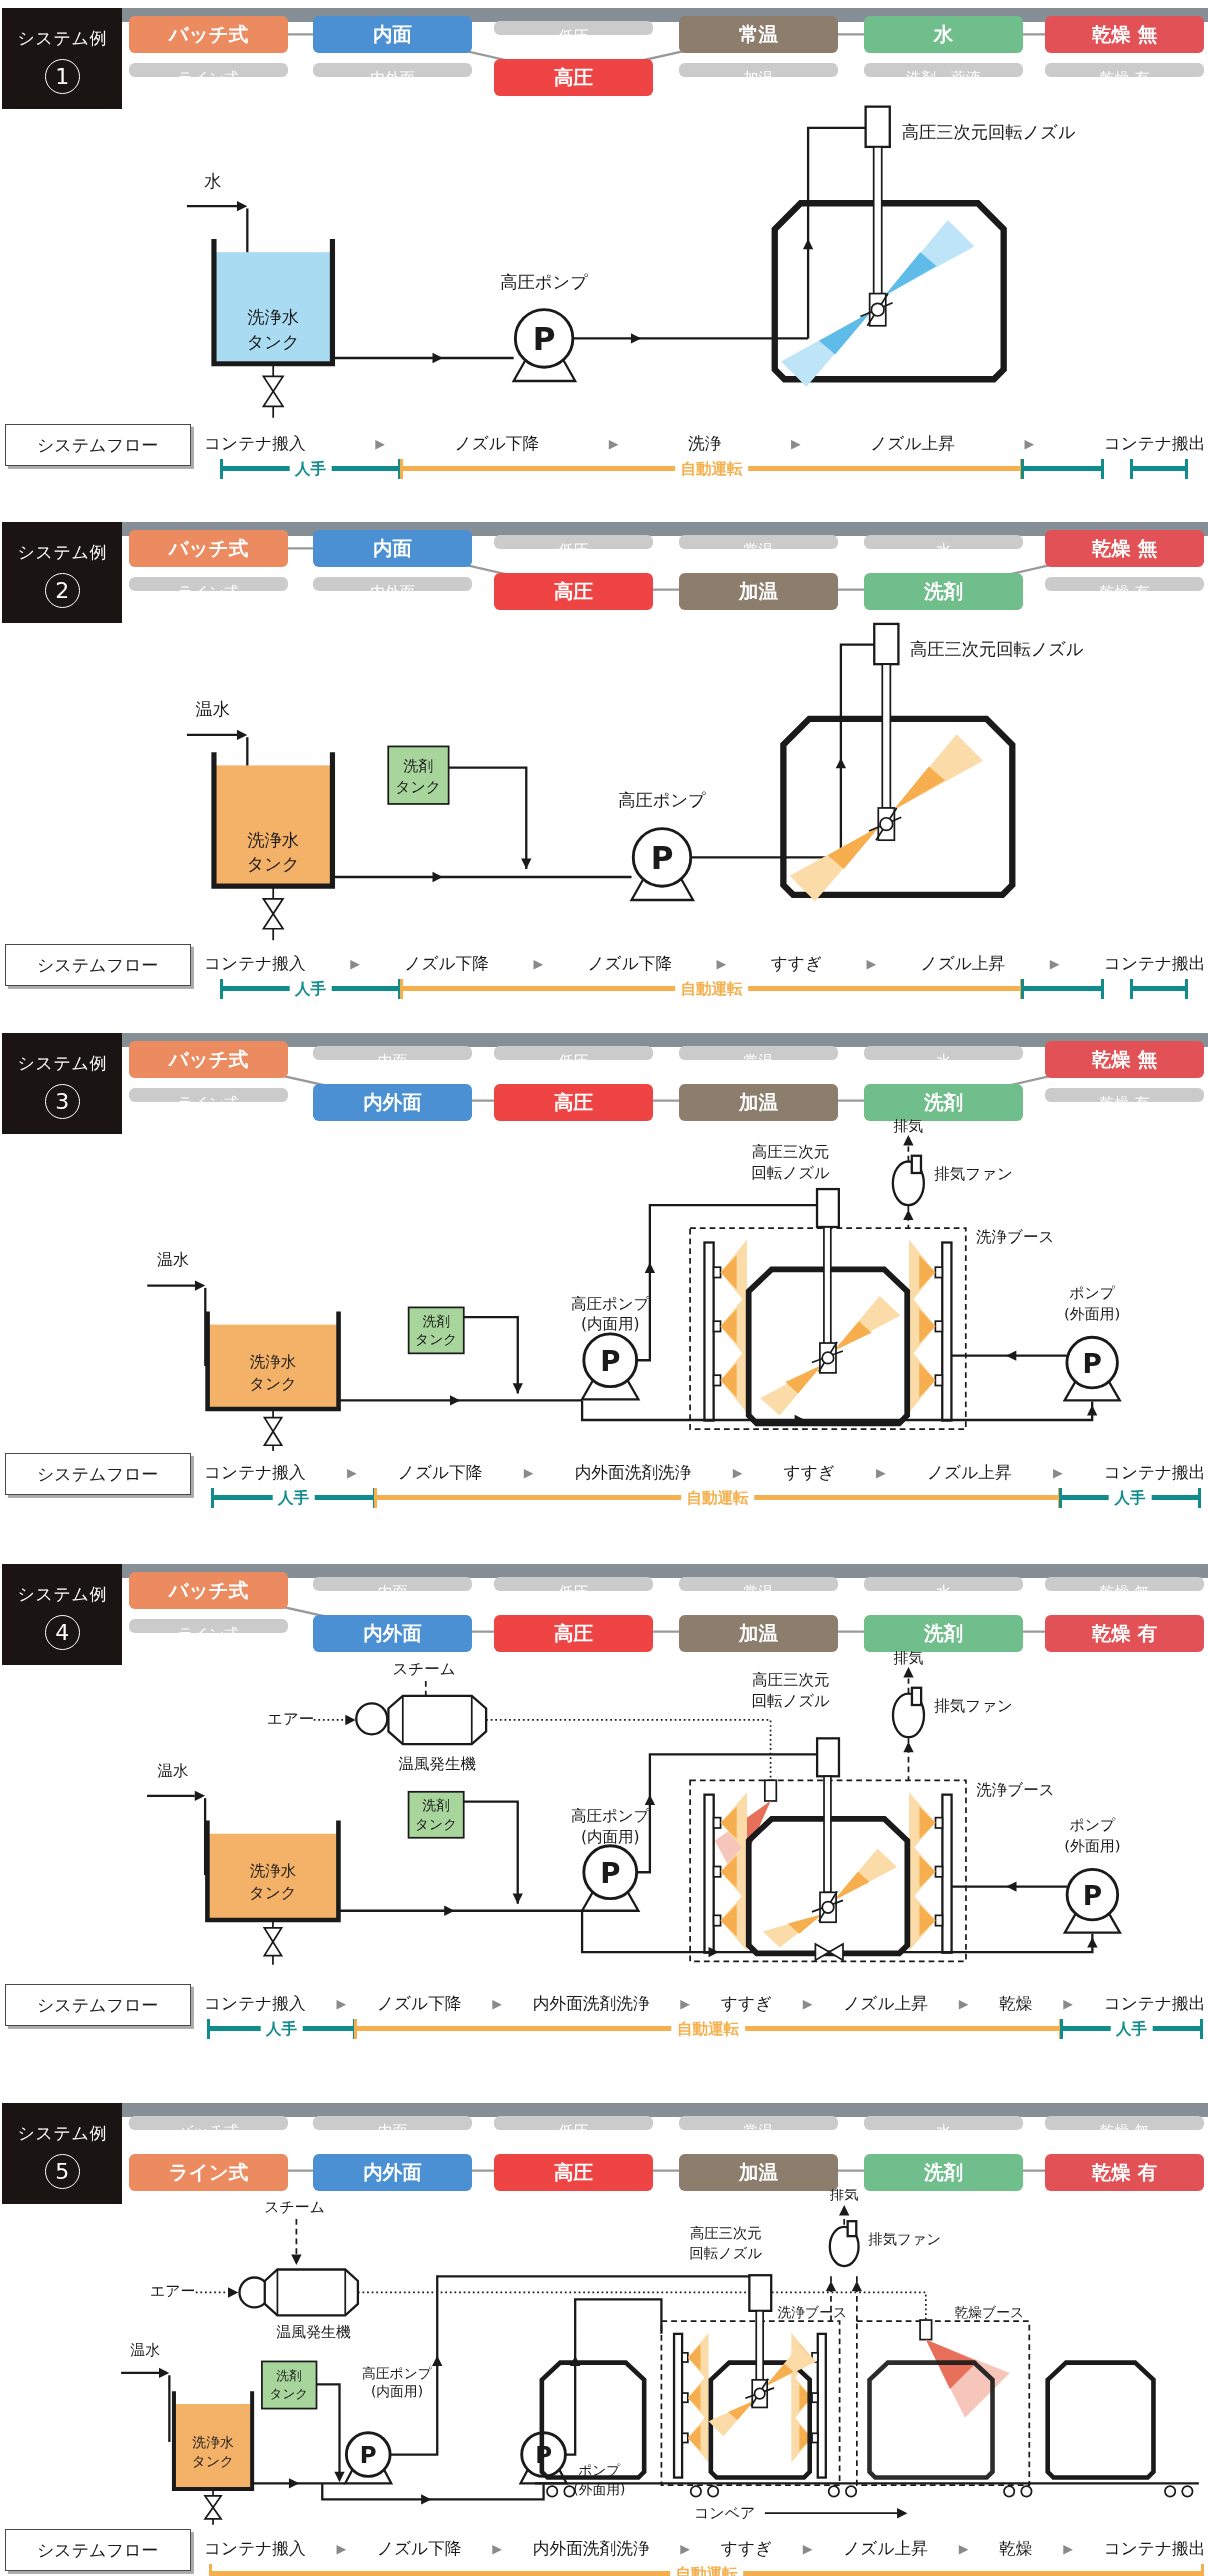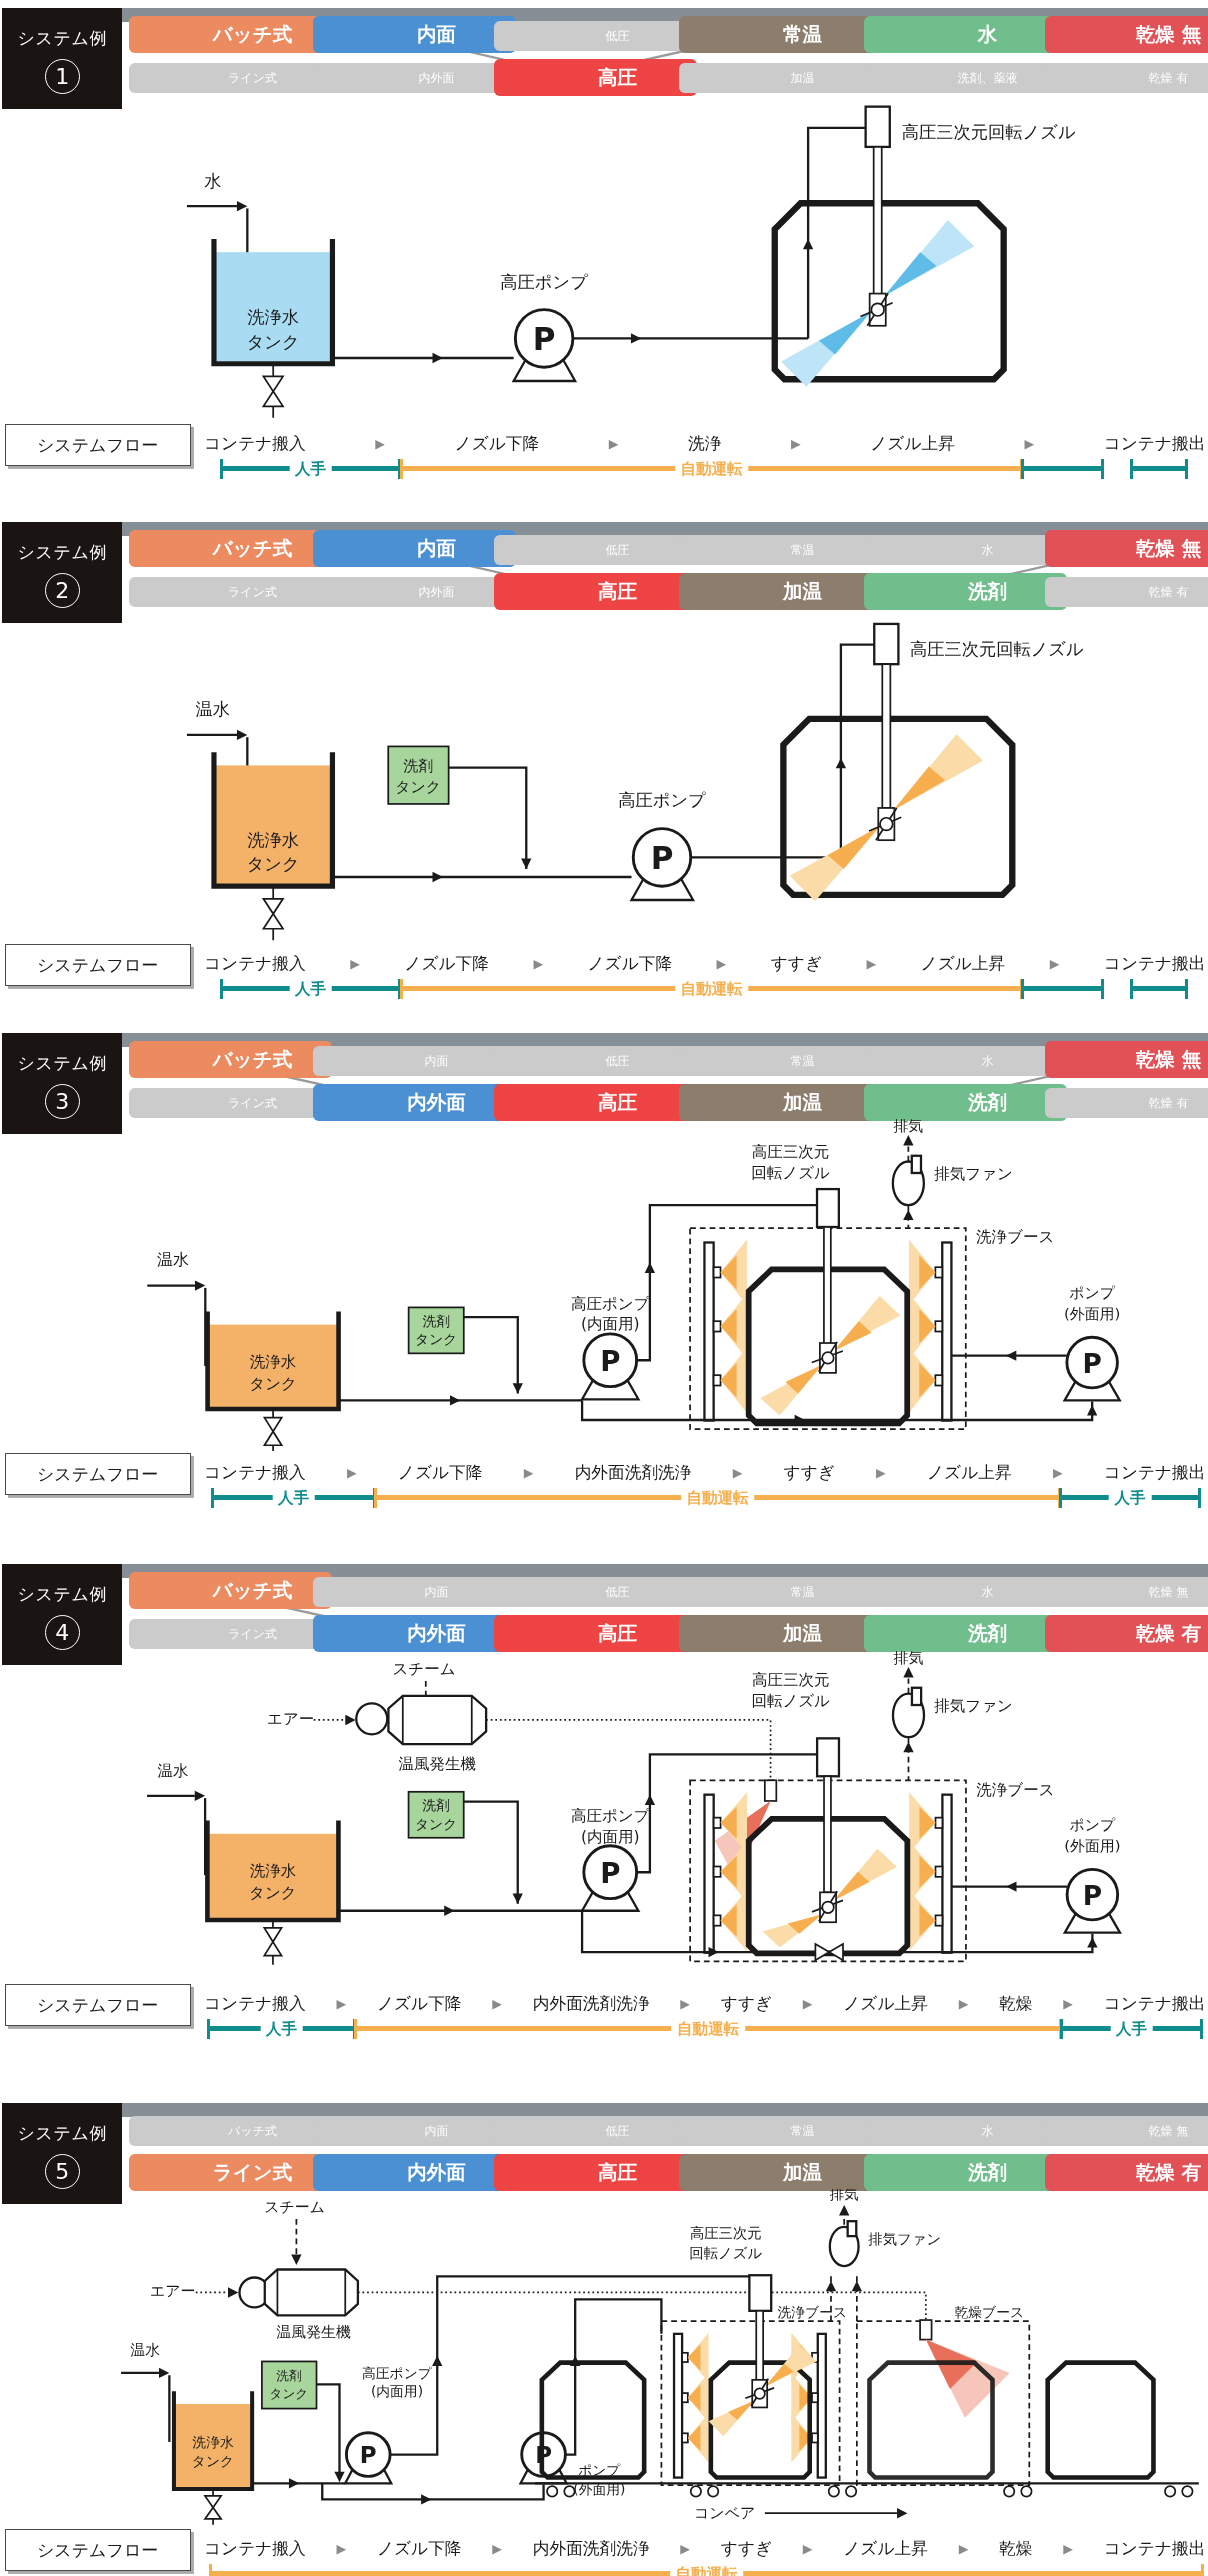"バッチ式" .pill { padding-left: 44px -> none }
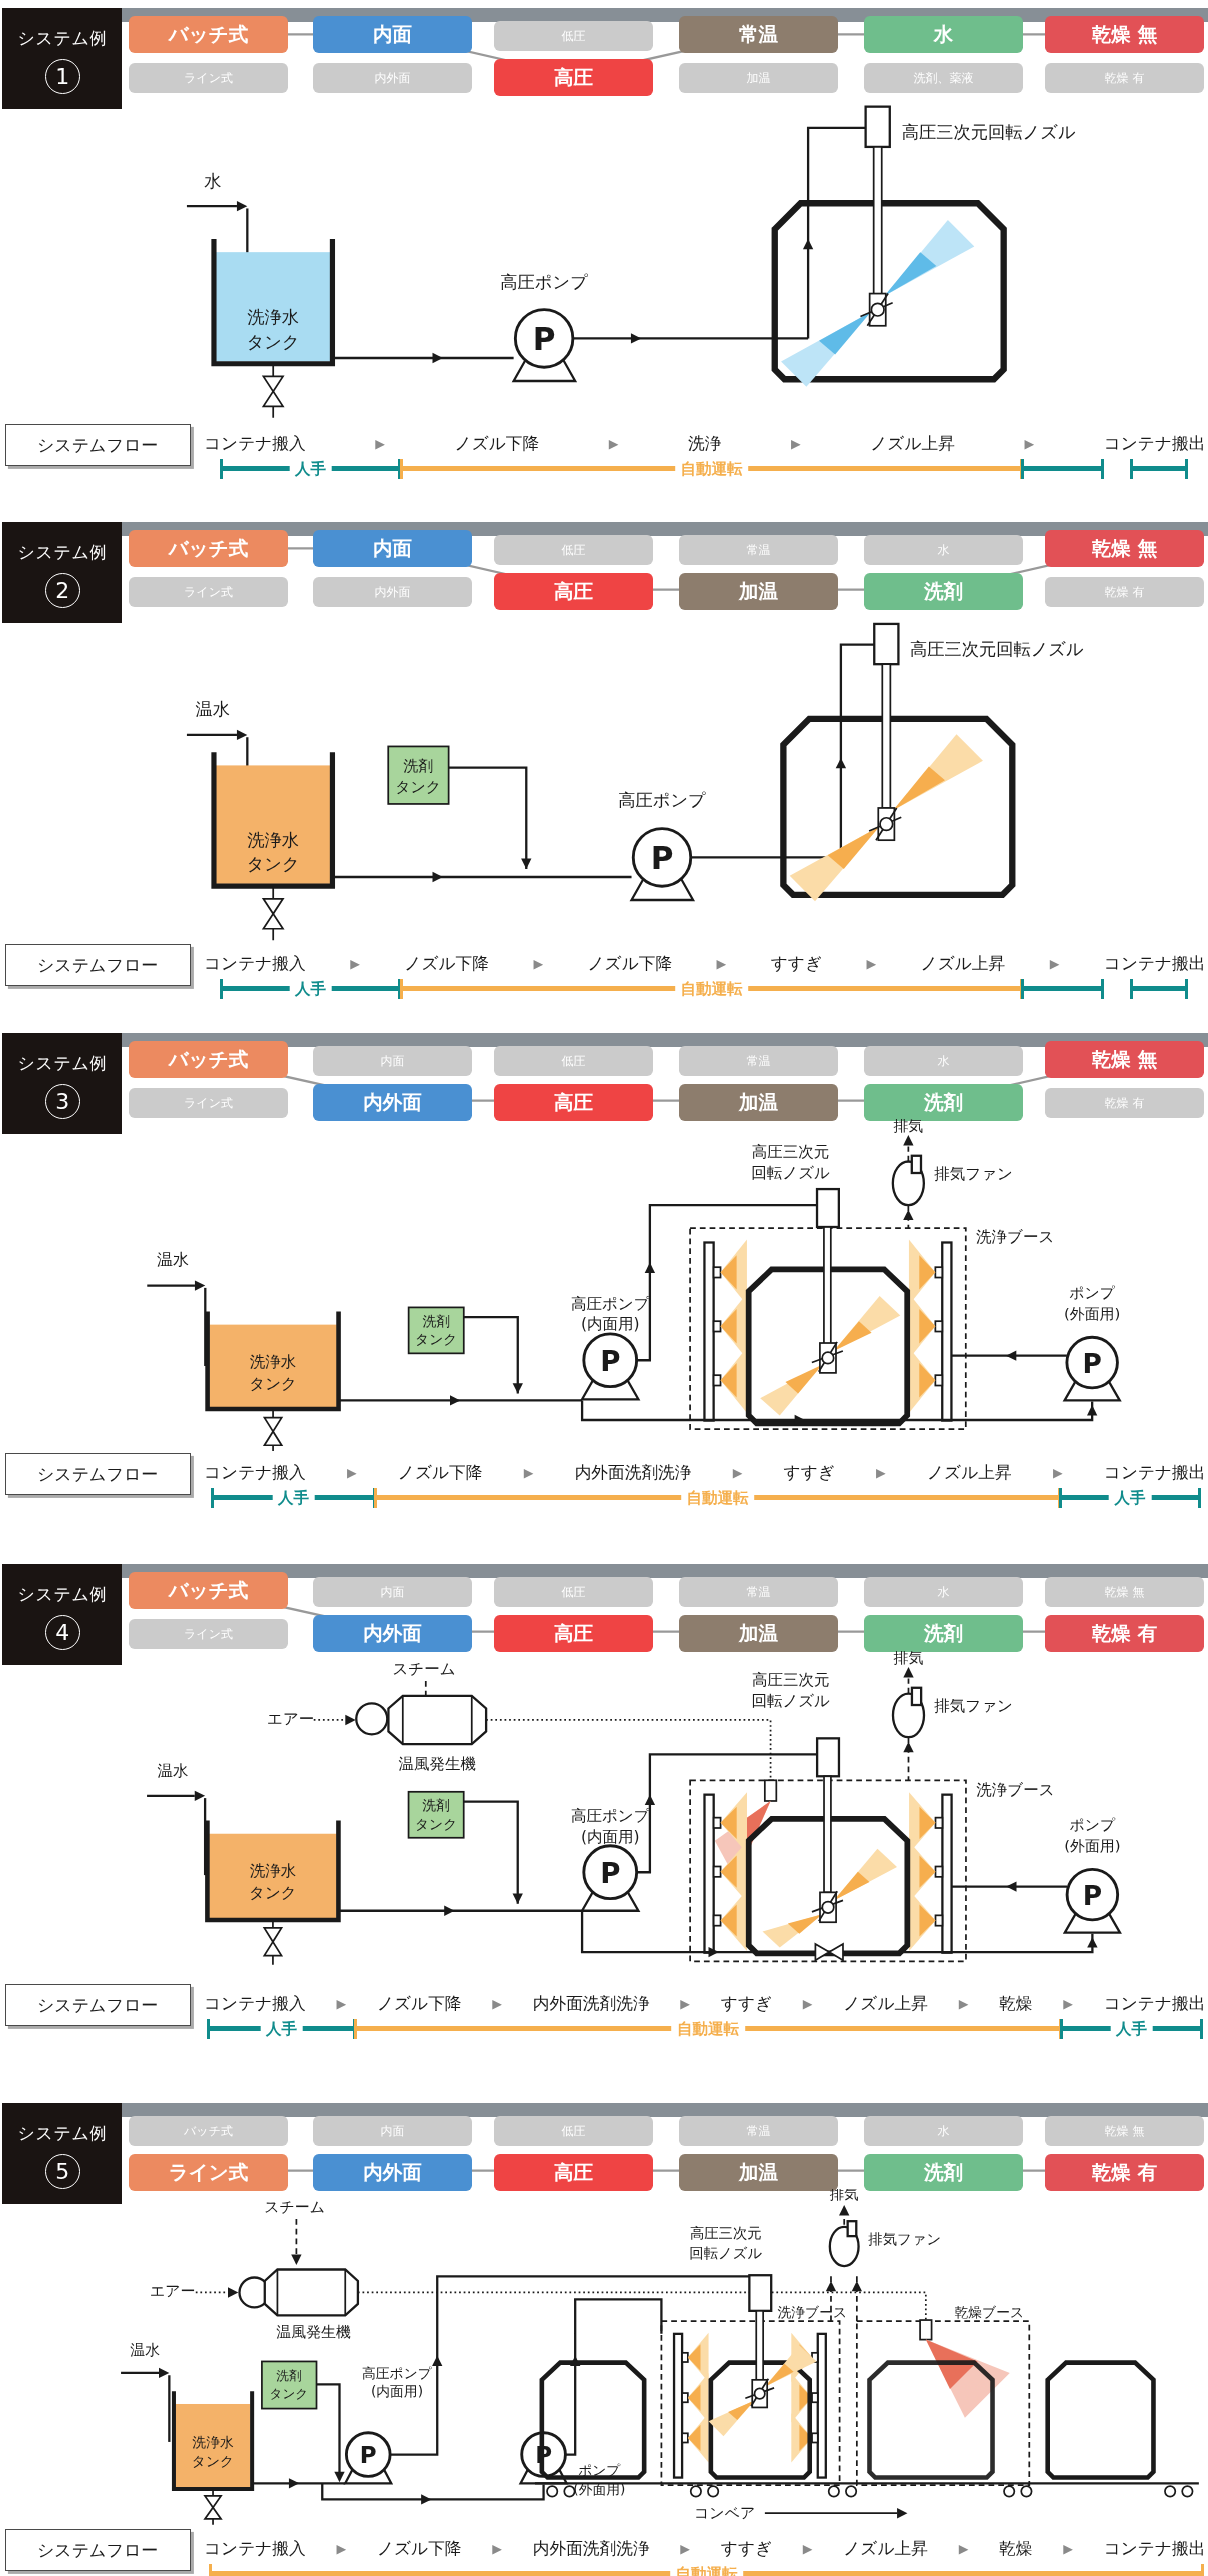"低圧" .pill.off { font-size: 12px -> 15px; height: 30px -> 14px }
